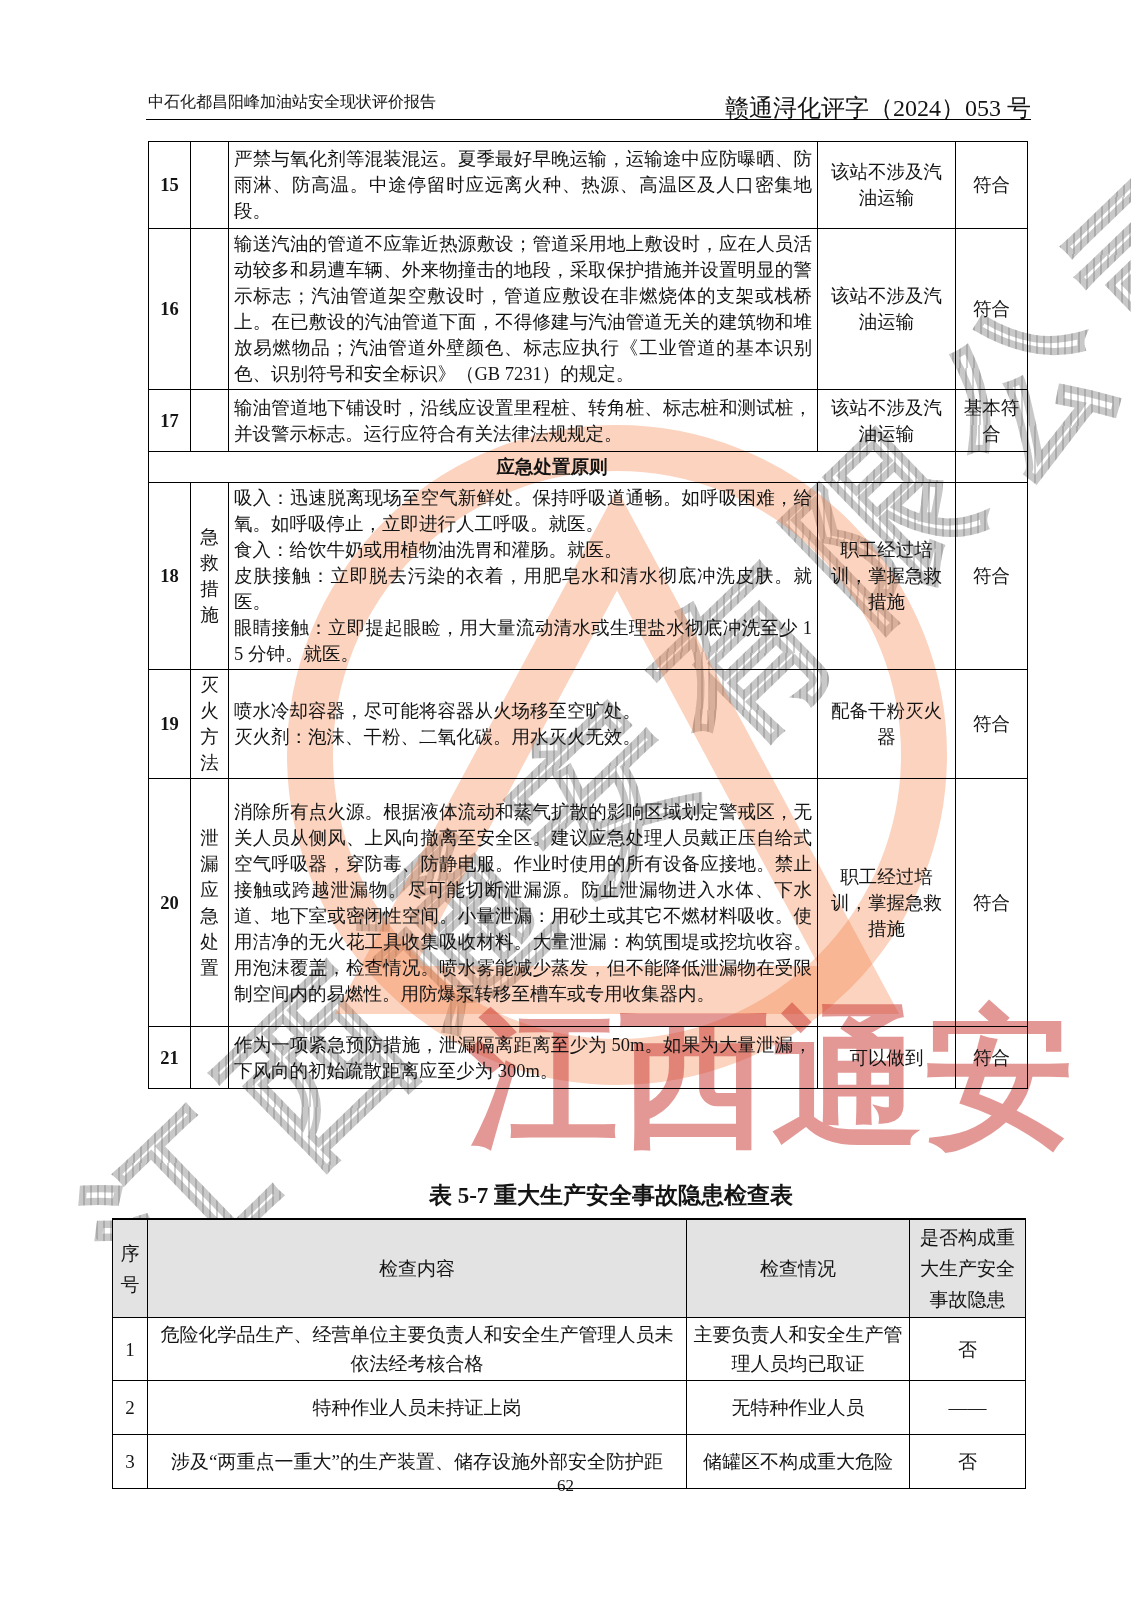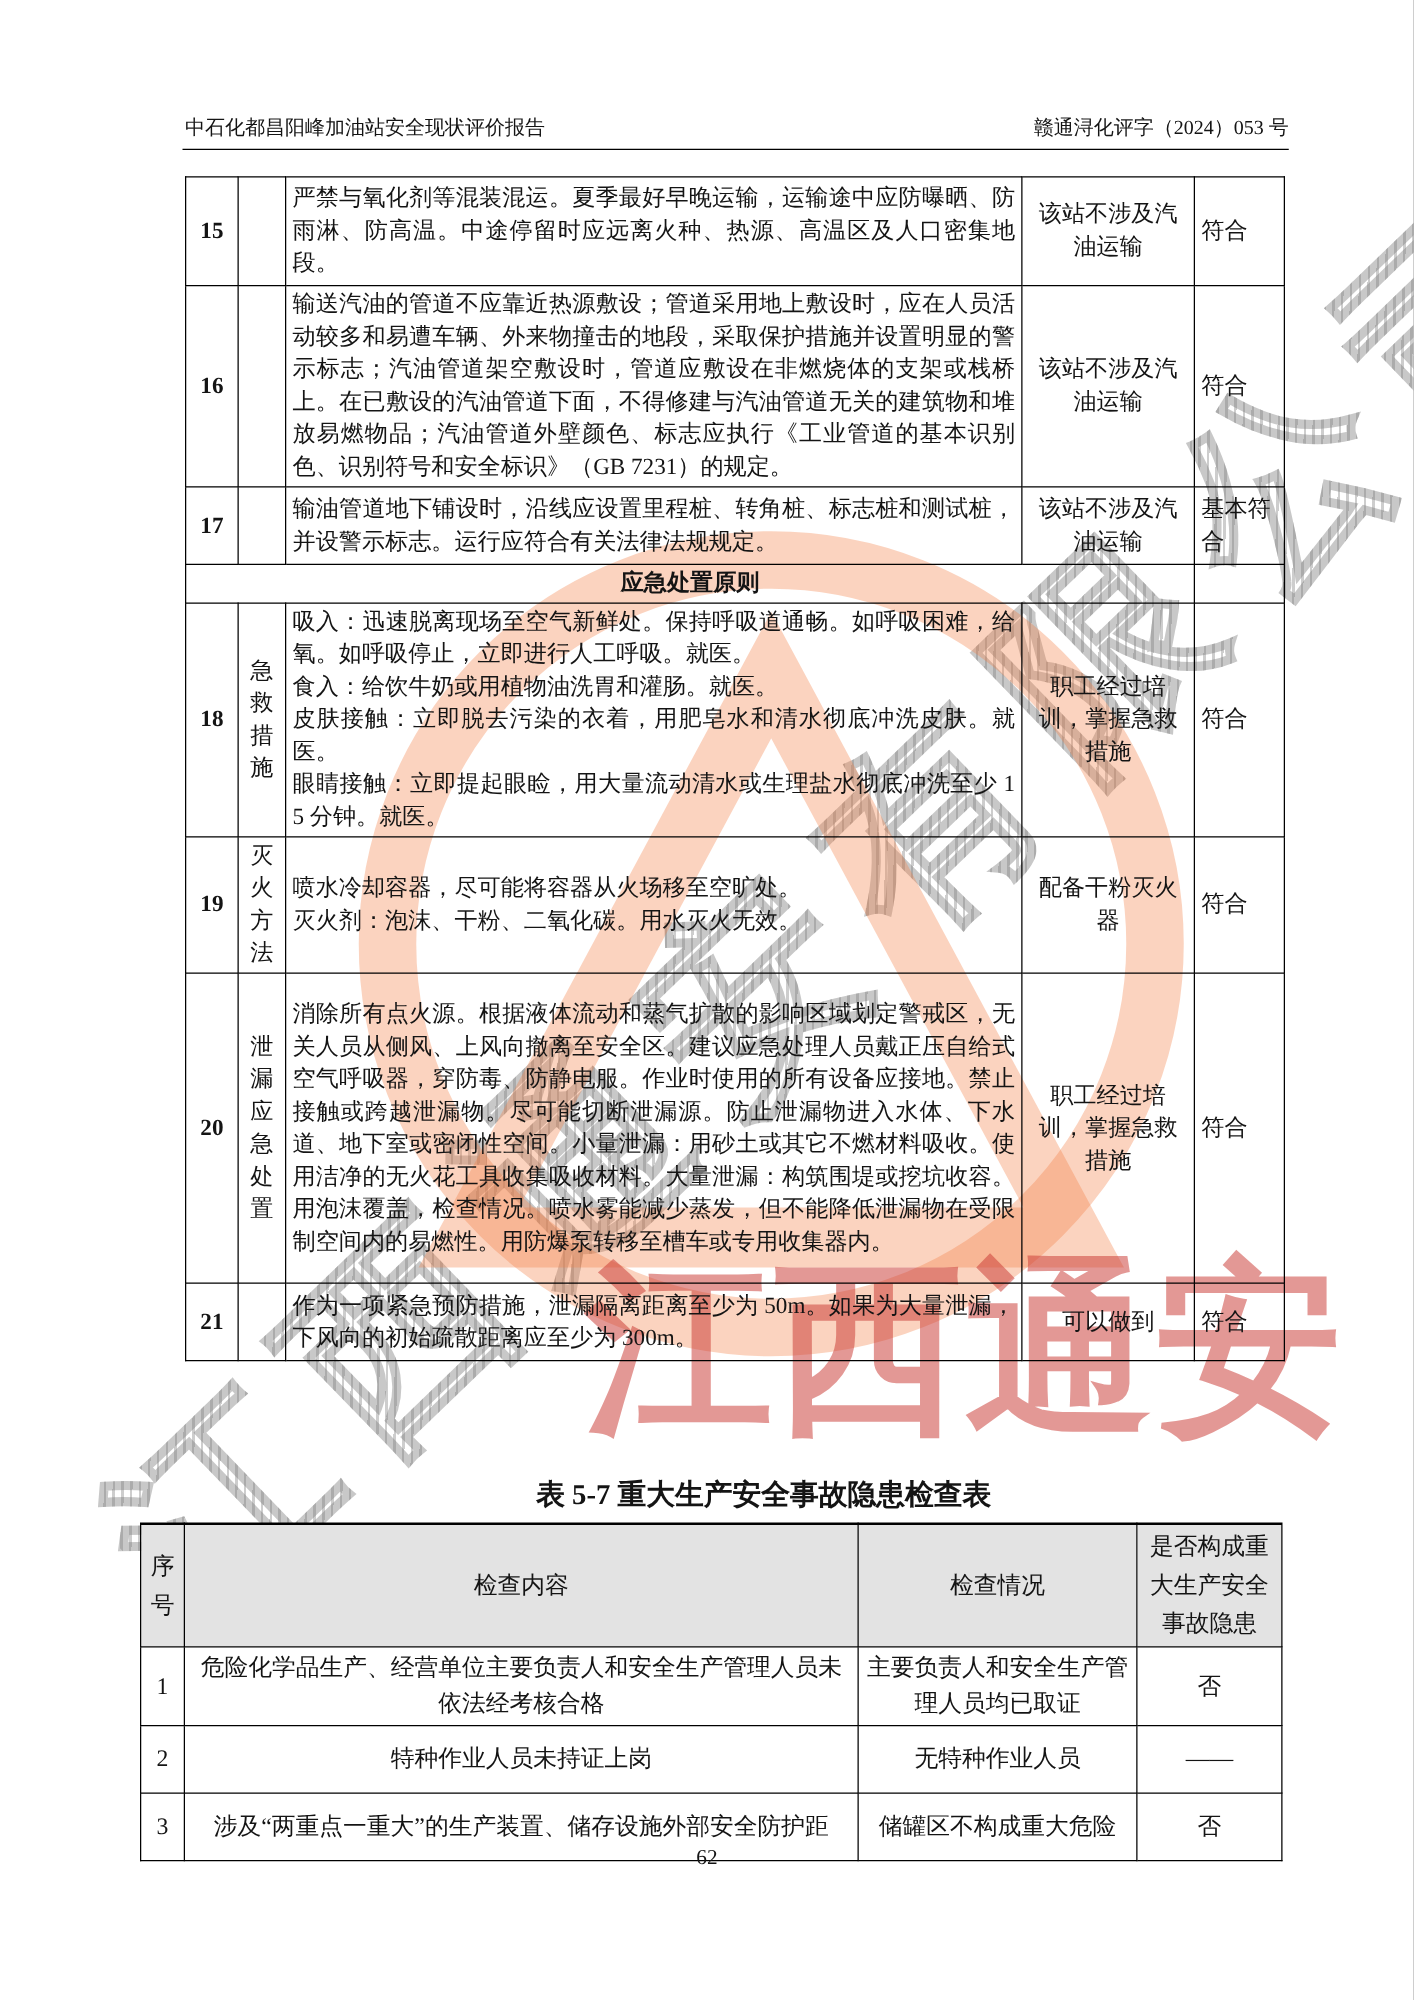"赣通浔化评字（2024）053 号" .hdr-num { font-size: 16px -> 24px }
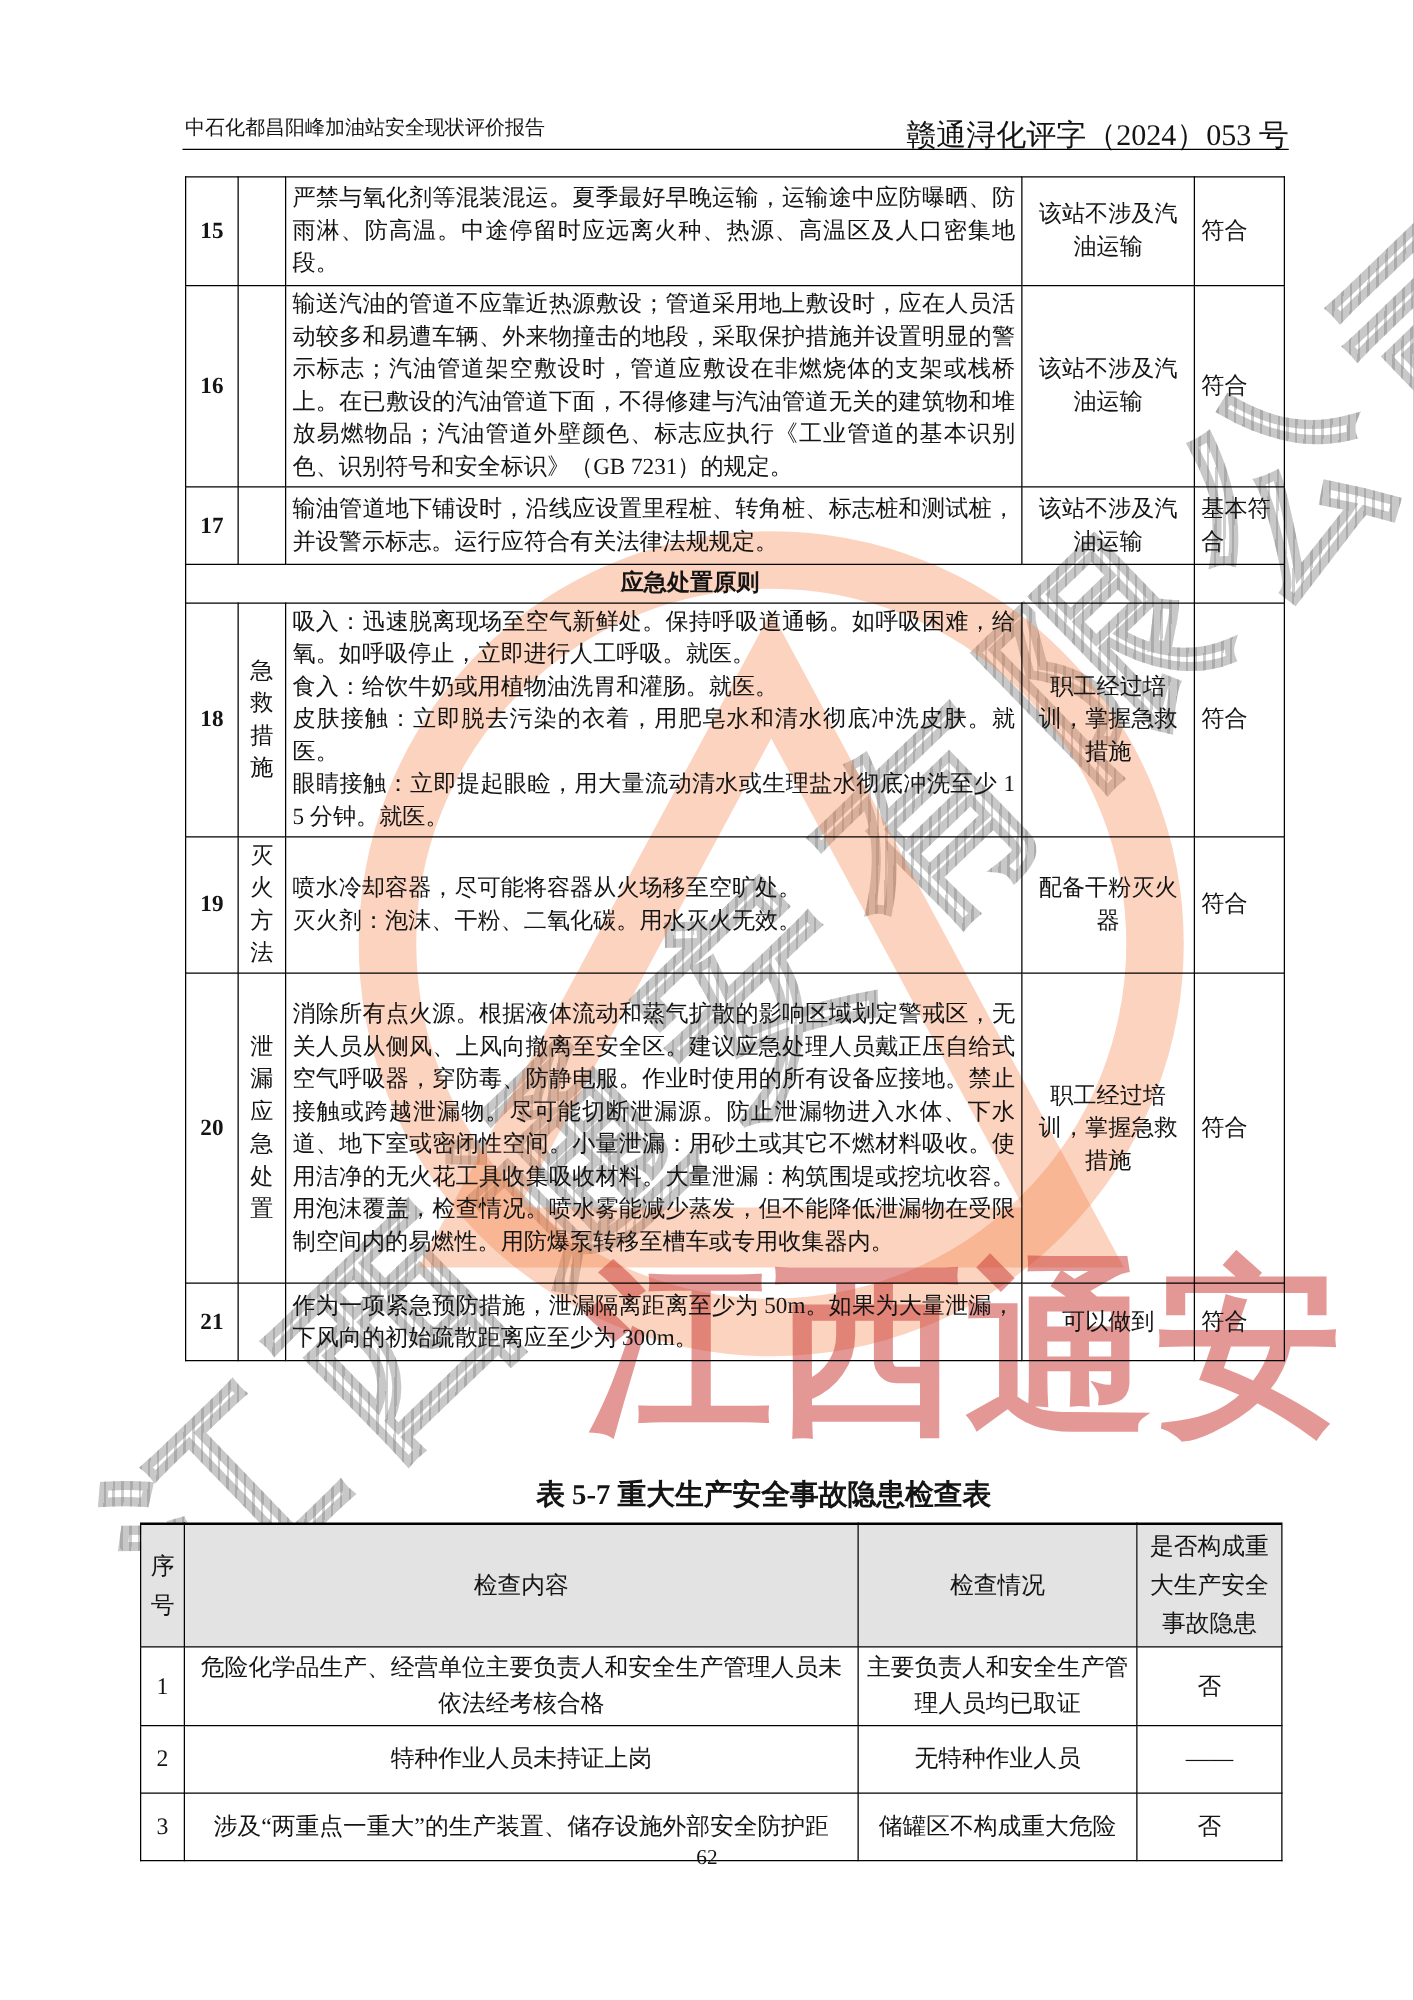"符合" .c-res { text-align: left -> center }
